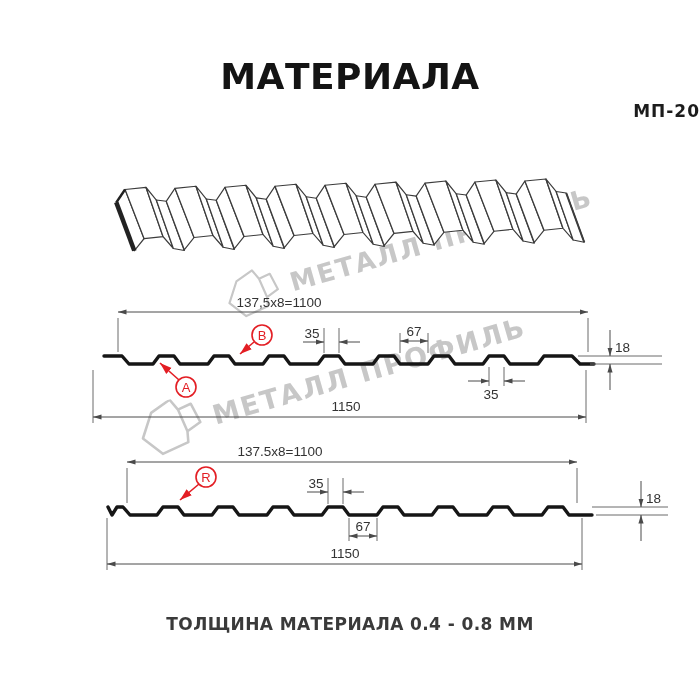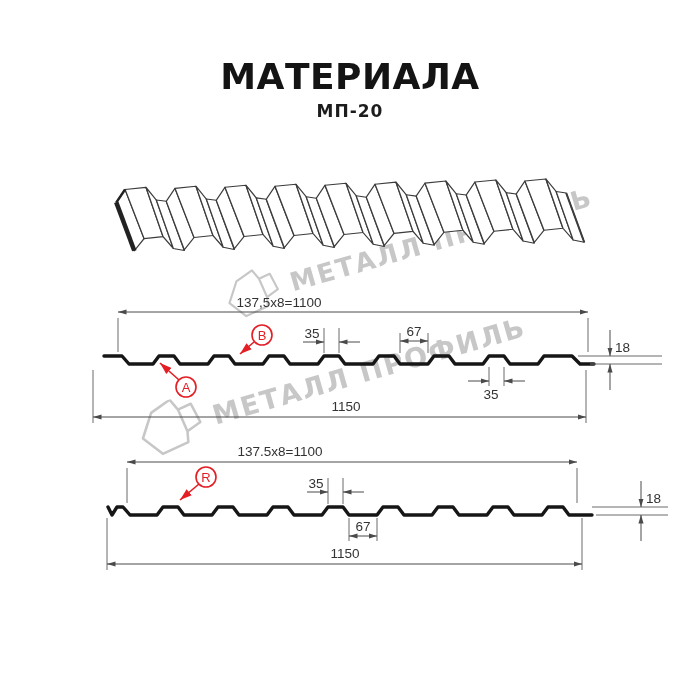"МП-20" #page-subtitle { text-align: center -> right }
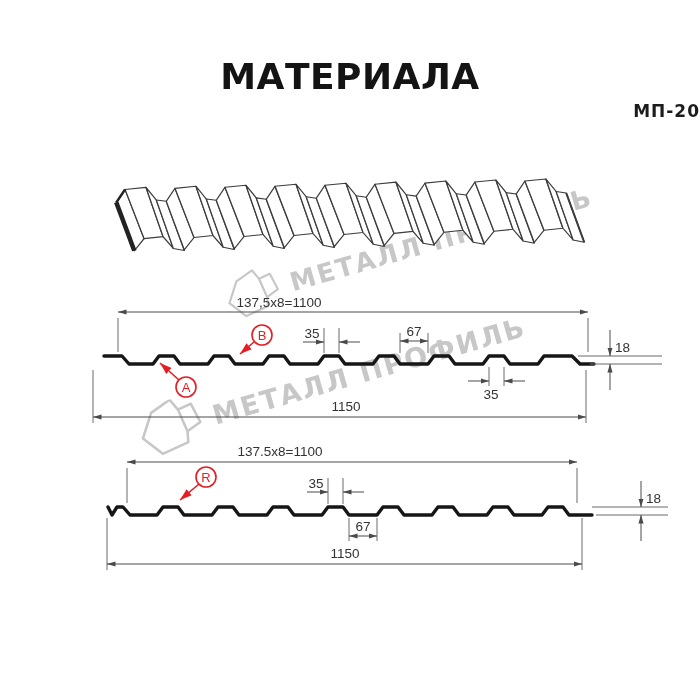"ТОЛЩИНА МАТЕРИАЛА 0.4 - 0.8" div.abs { html: none -> <div>ТОЛЩИНА МАТЕРИАЛА 0.4 - 0.8 ММ</div> }
